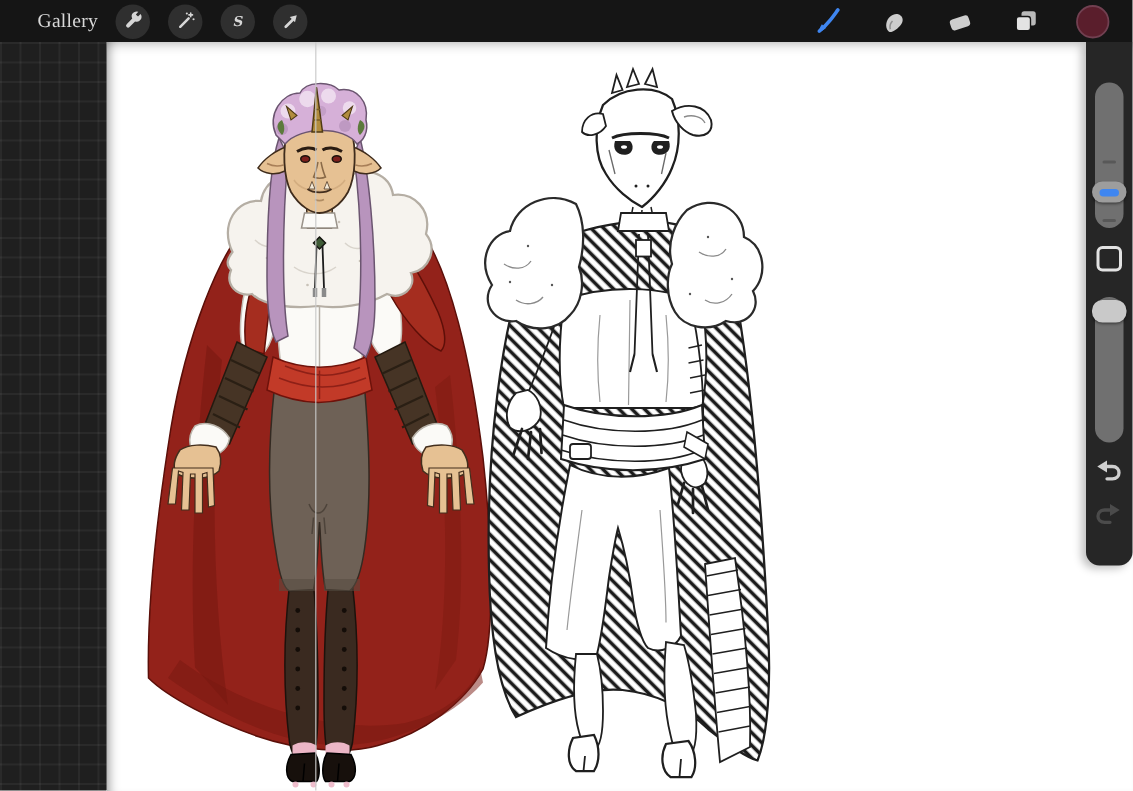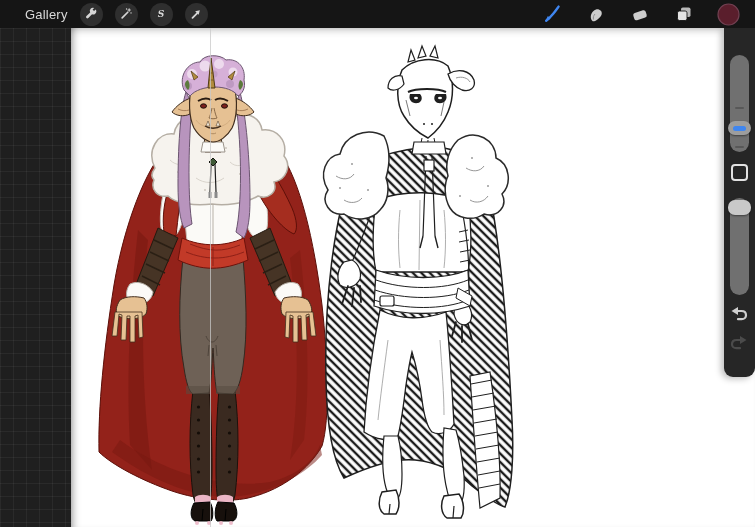"Gallery" .gallery-btn { font-family: none -> Liberation Serif, serif }
